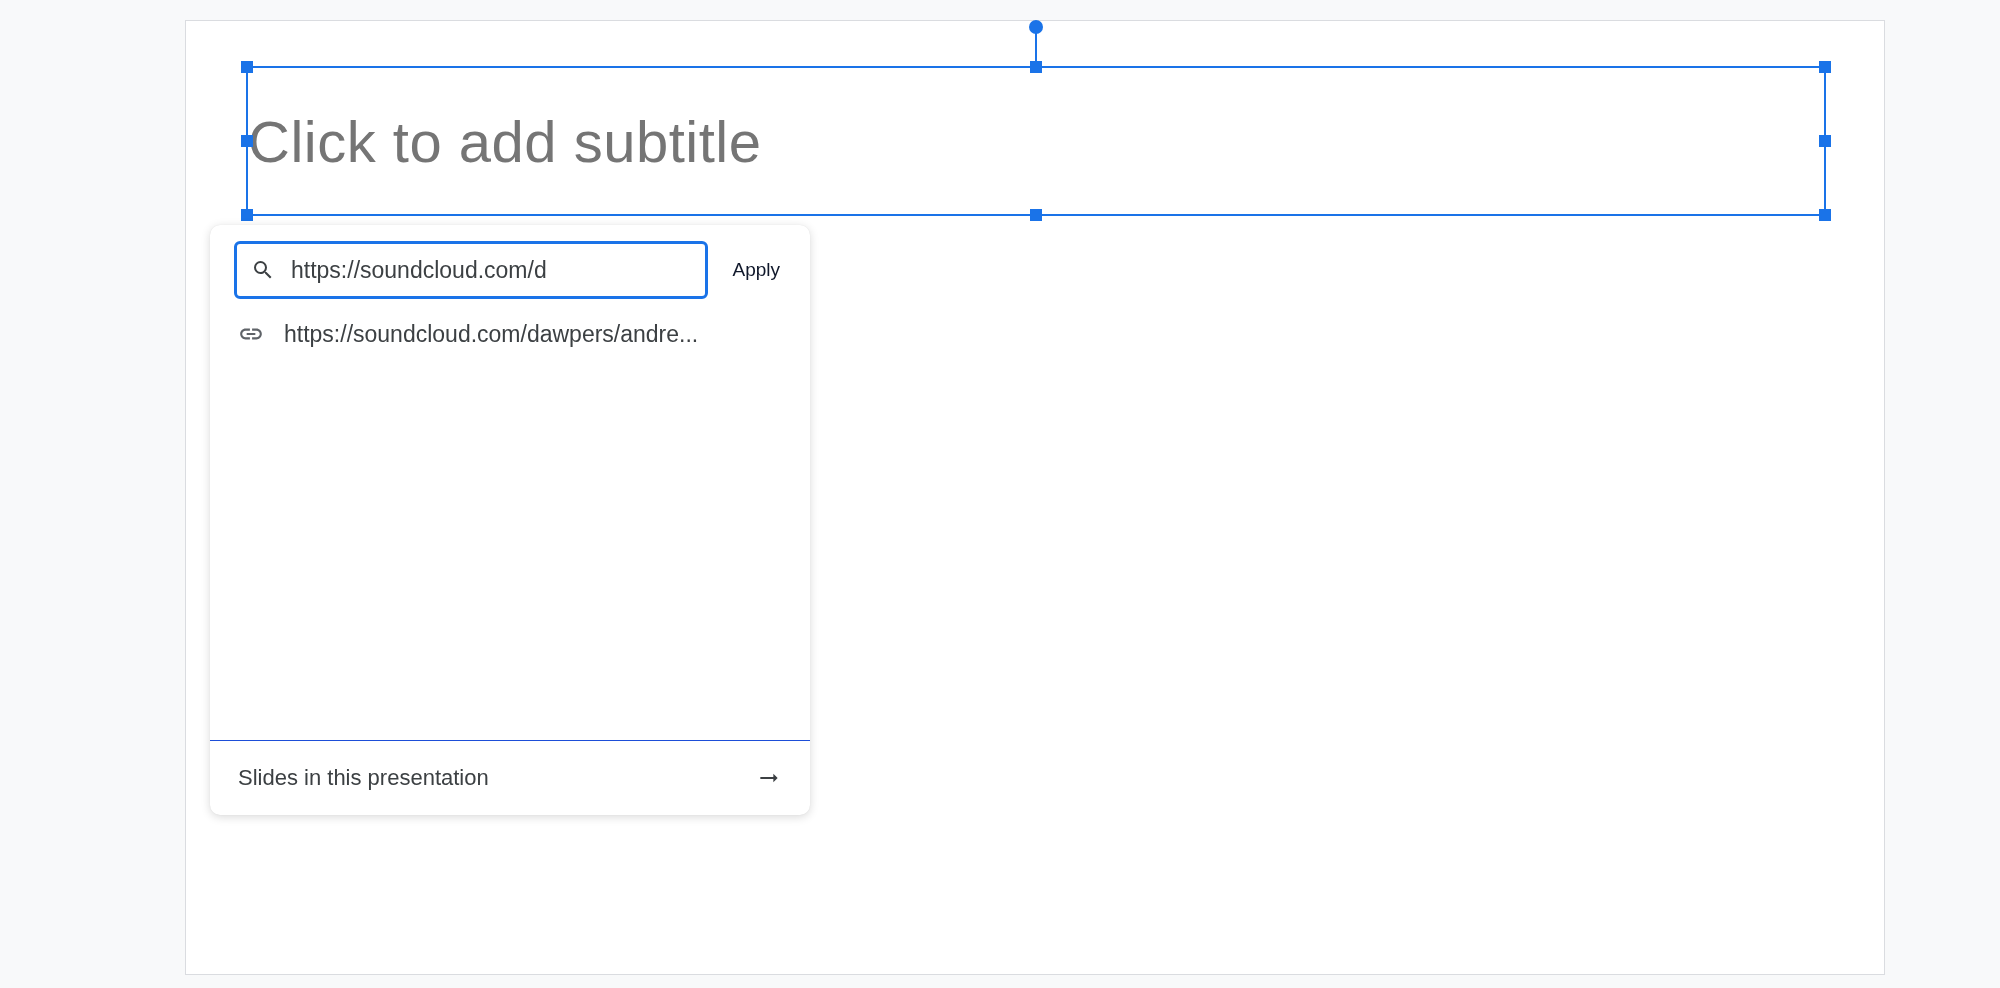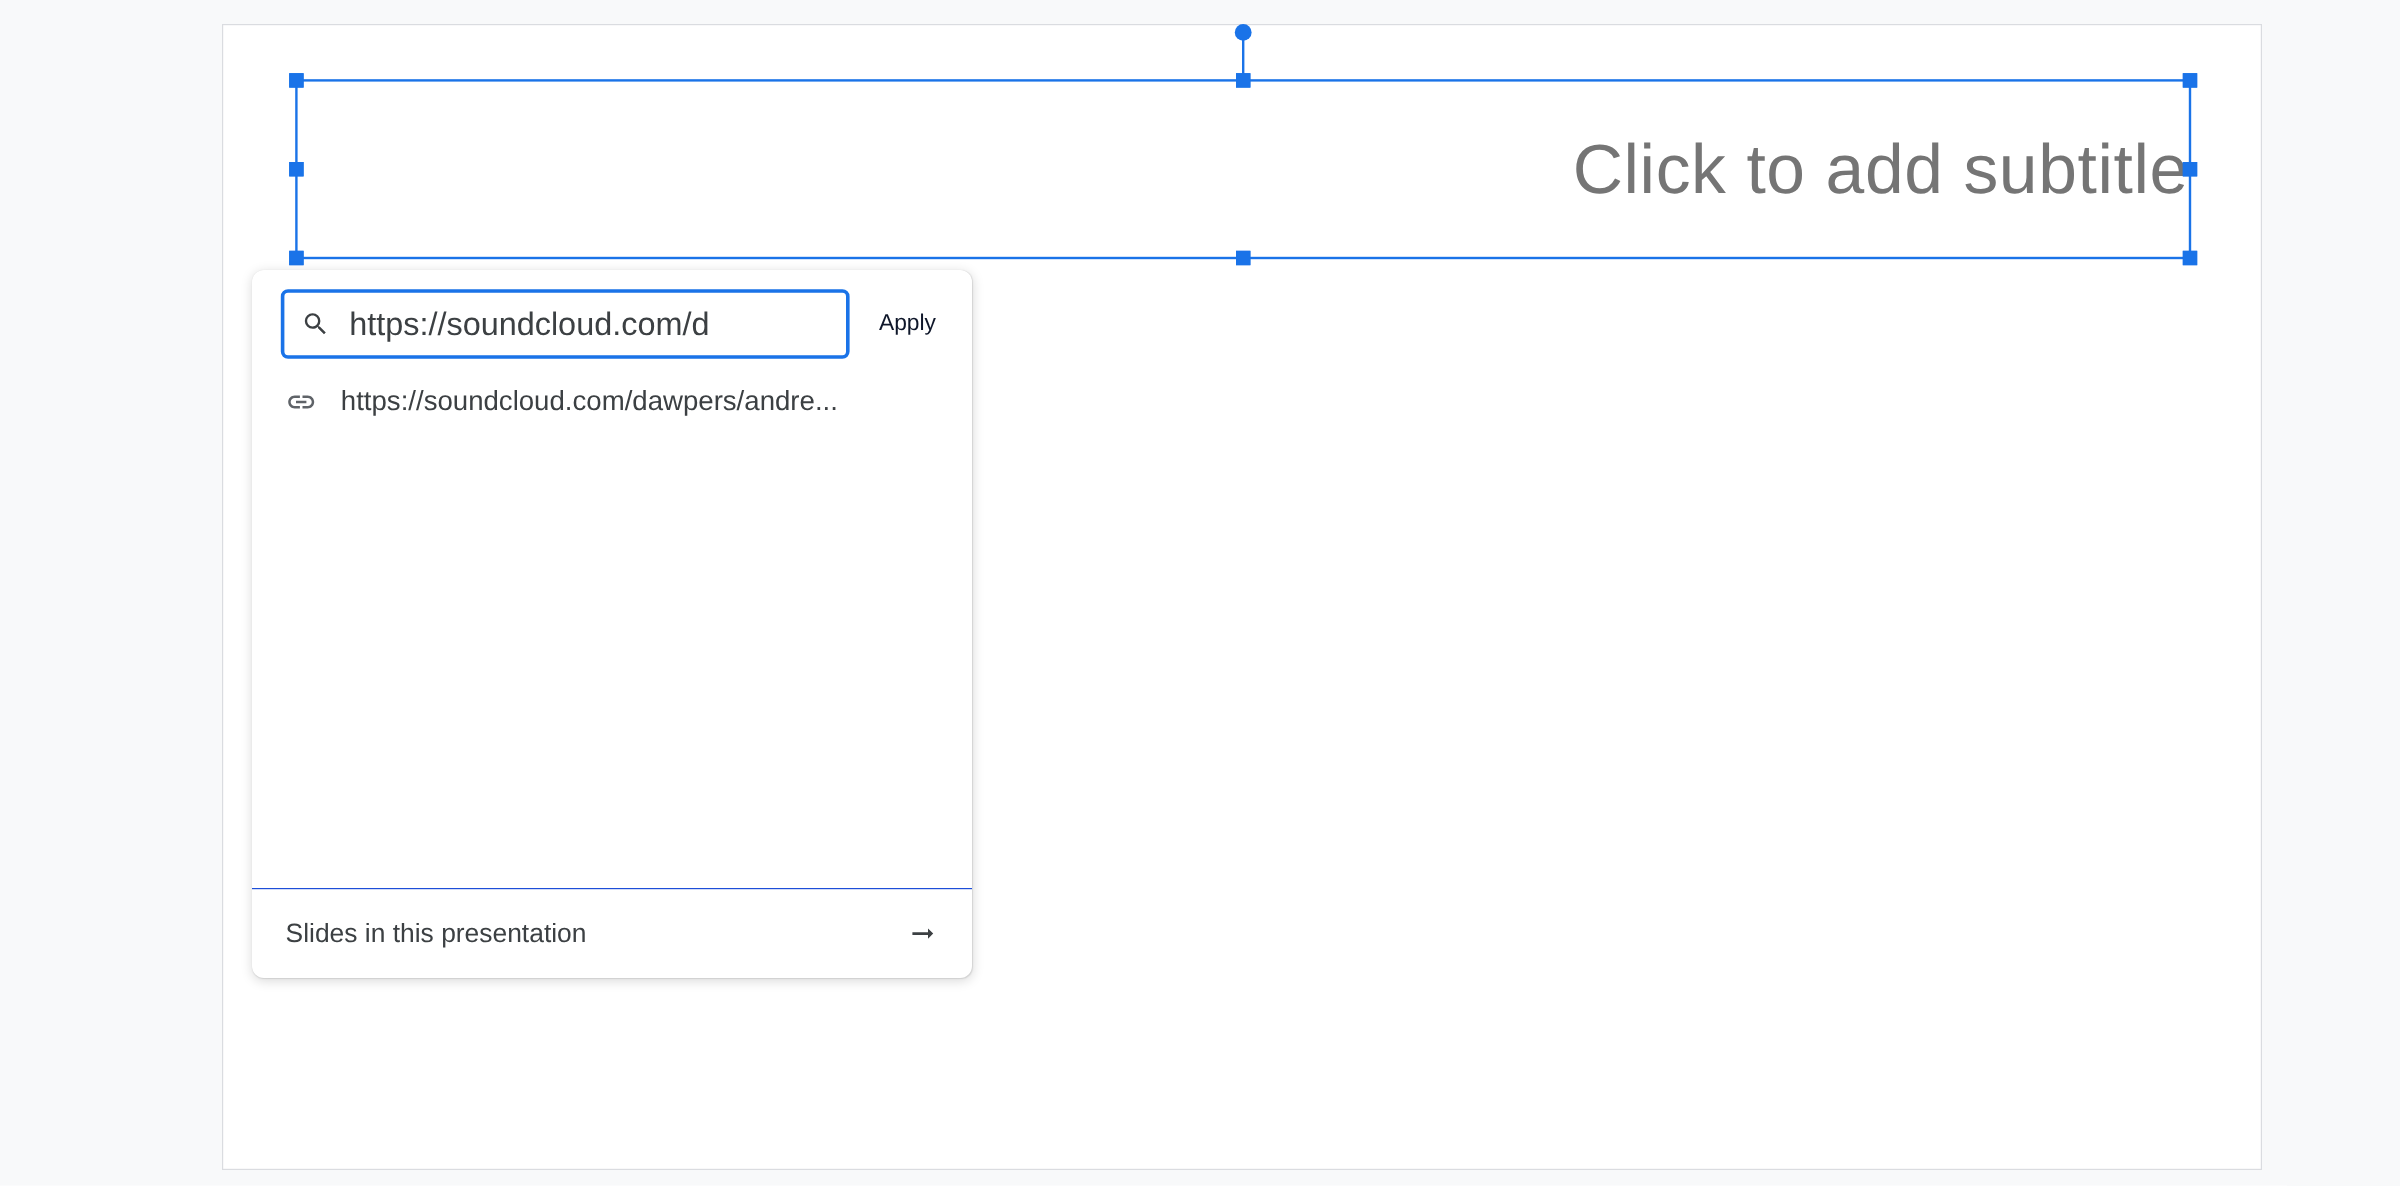"Click to add subtitle" .subtitle-box { justify-content: flex-end -> flex-start }
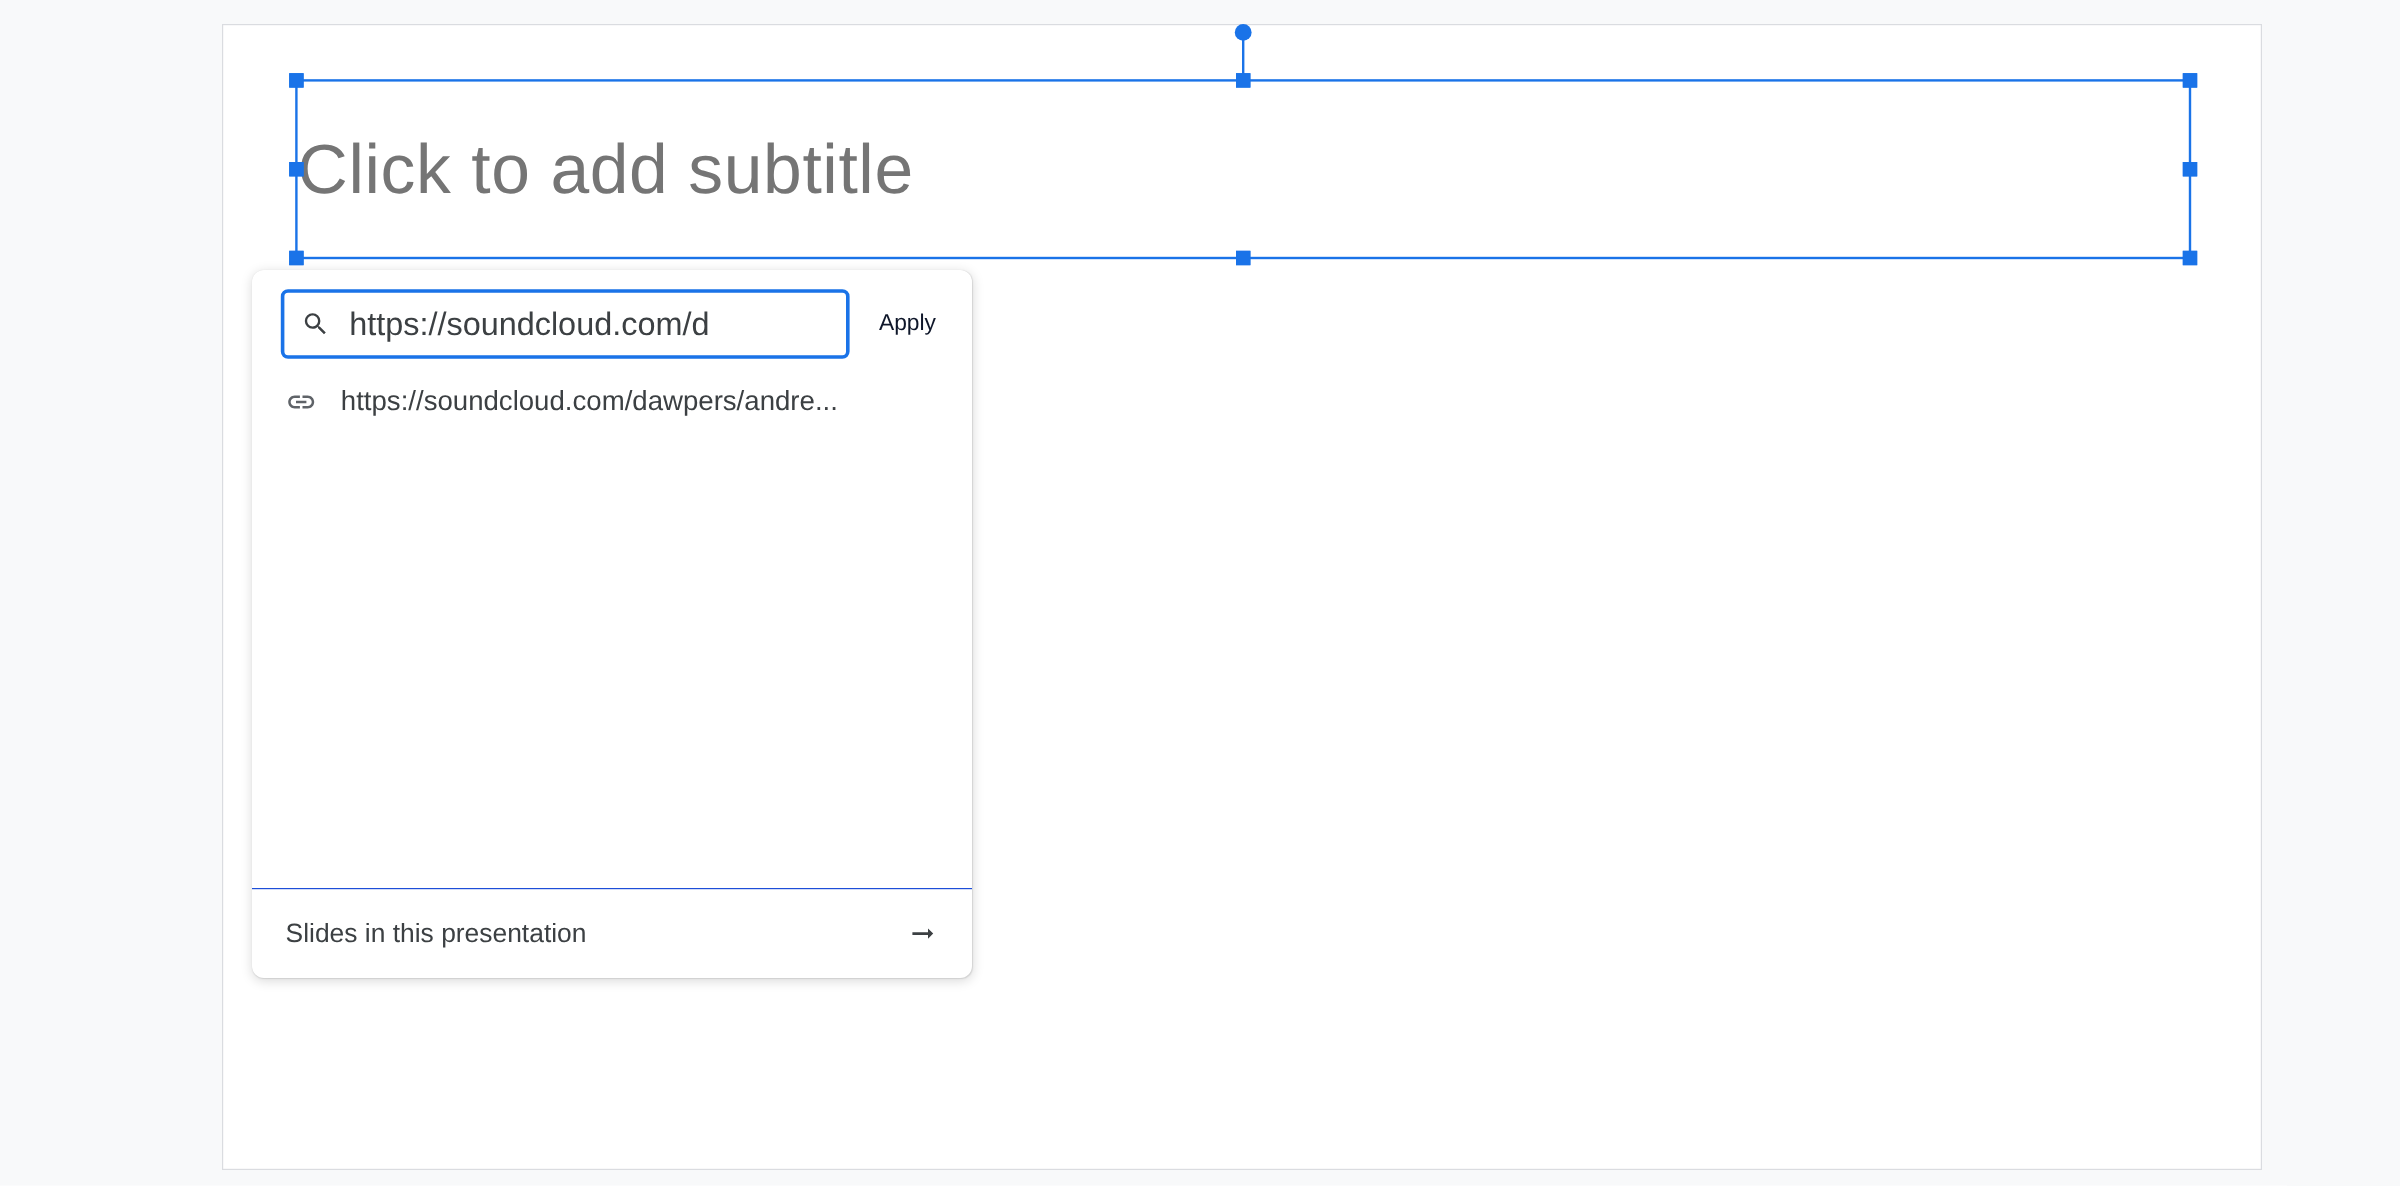"https://soundcloud.com/d" .search-input { font-size: 27px -> 23px }
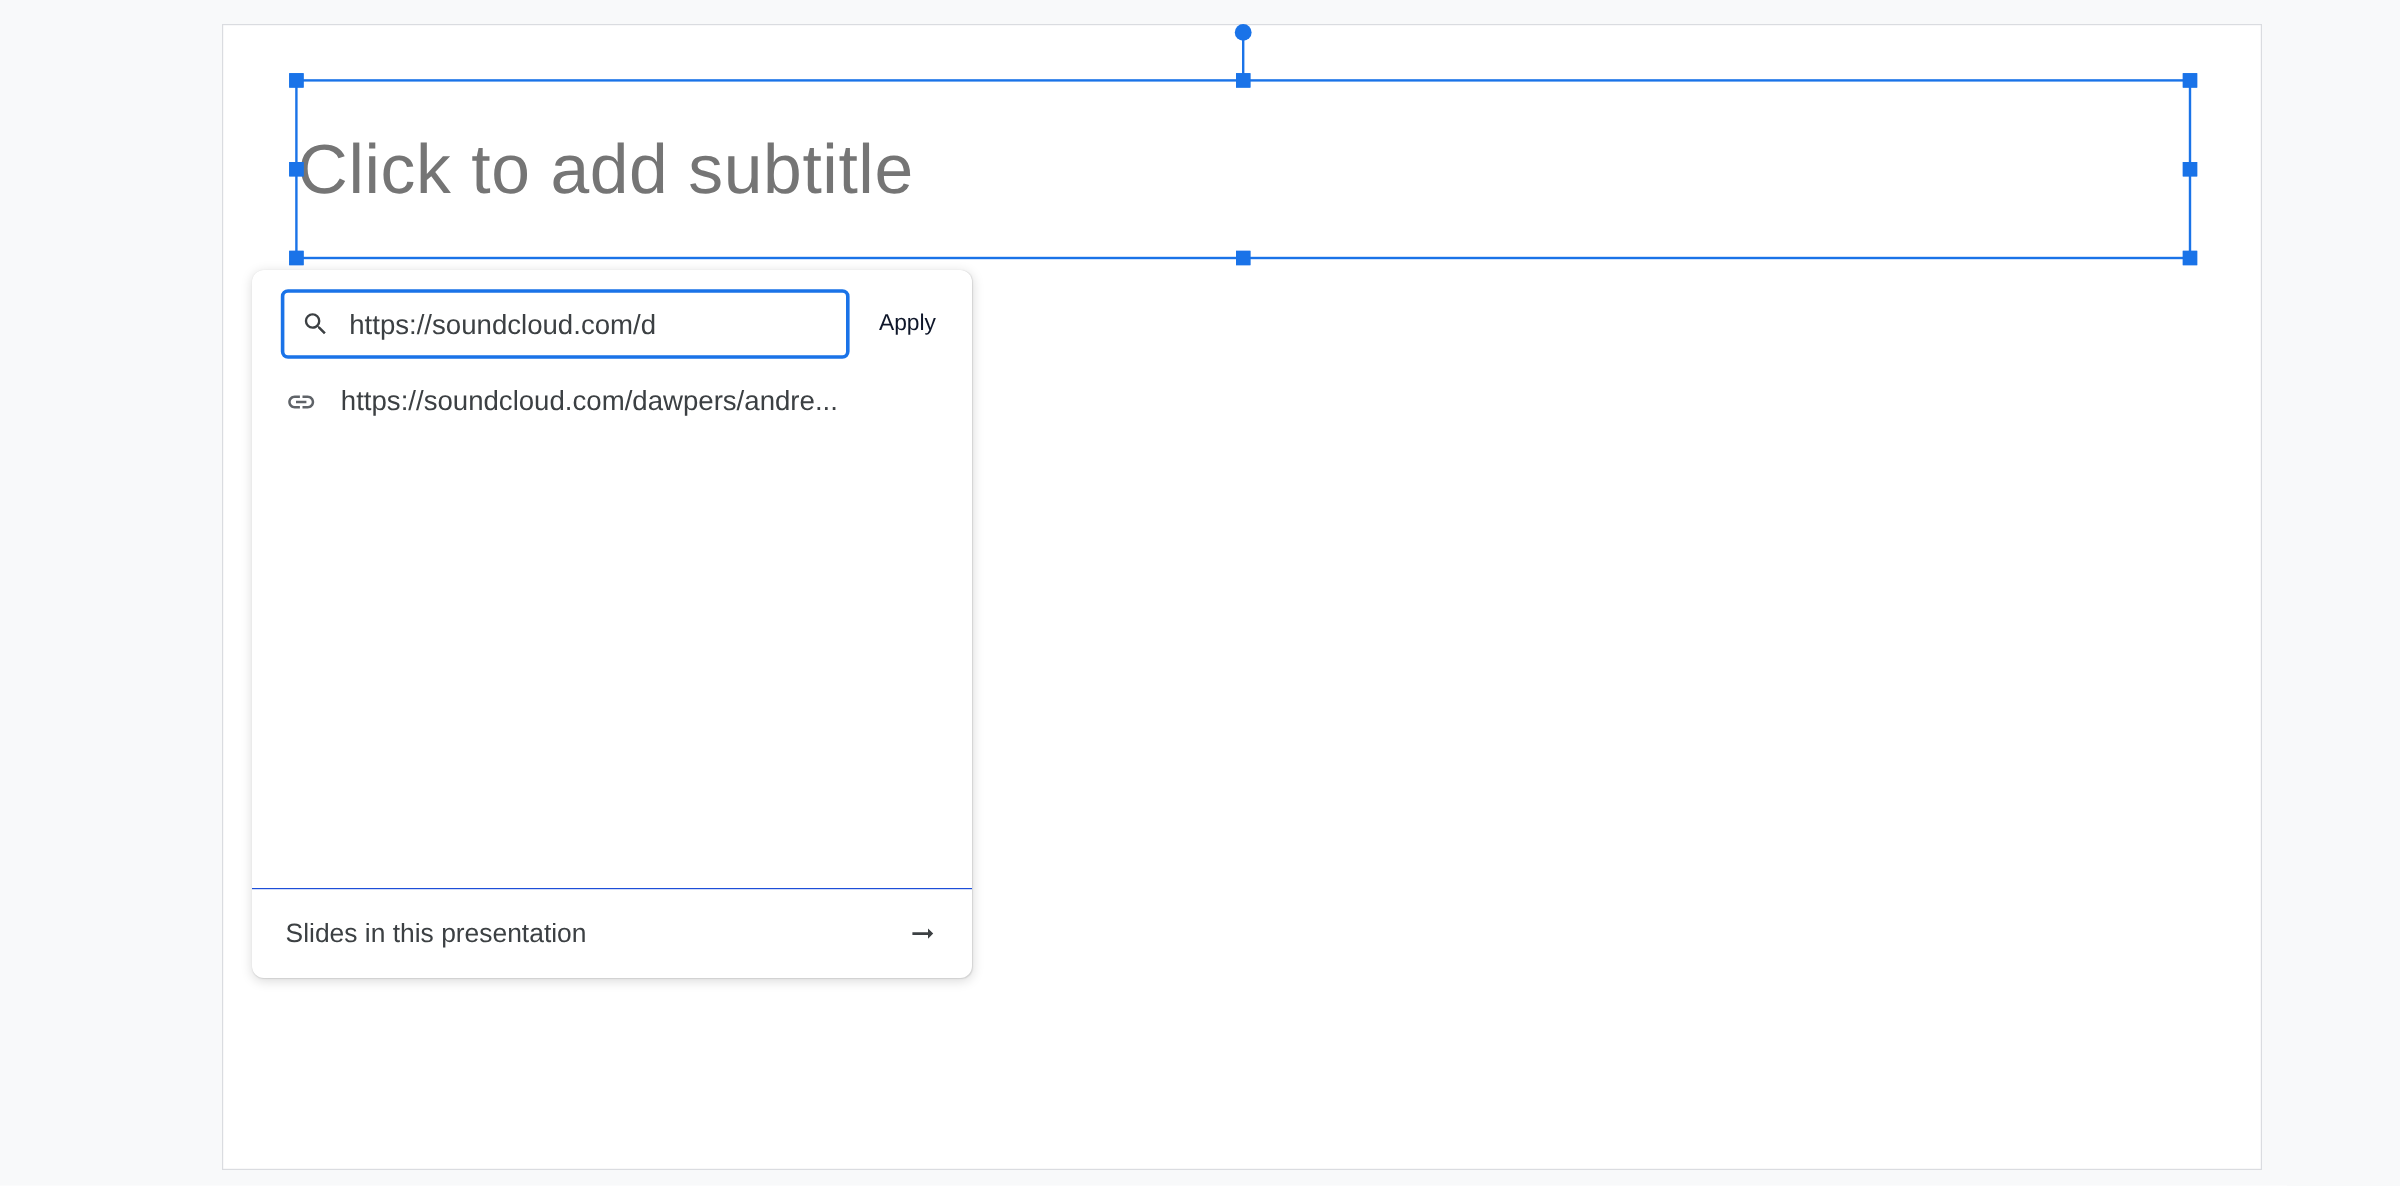"https://soundcloud.com/dawpers/andre..." .suggestion-row { align-items: flex-end -> flex-start }
